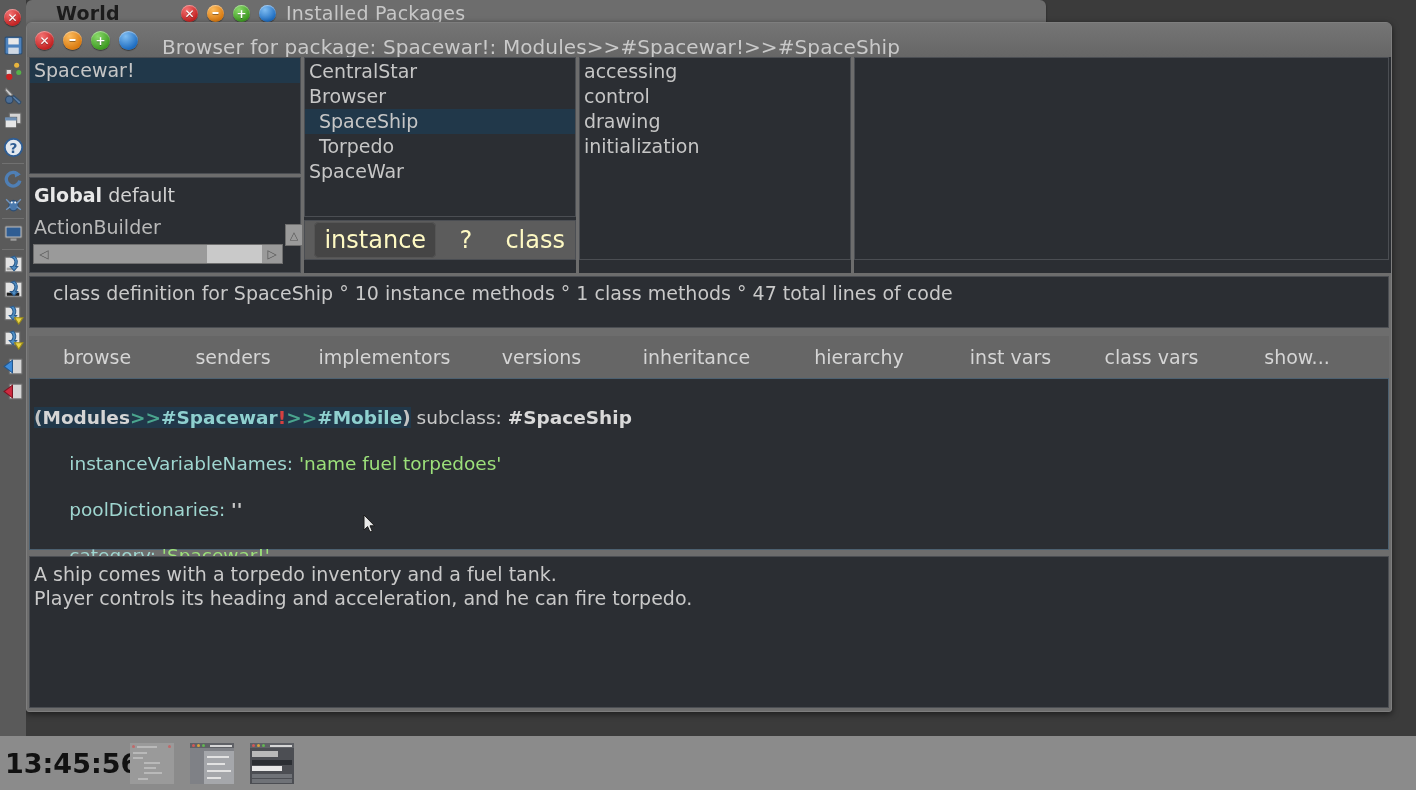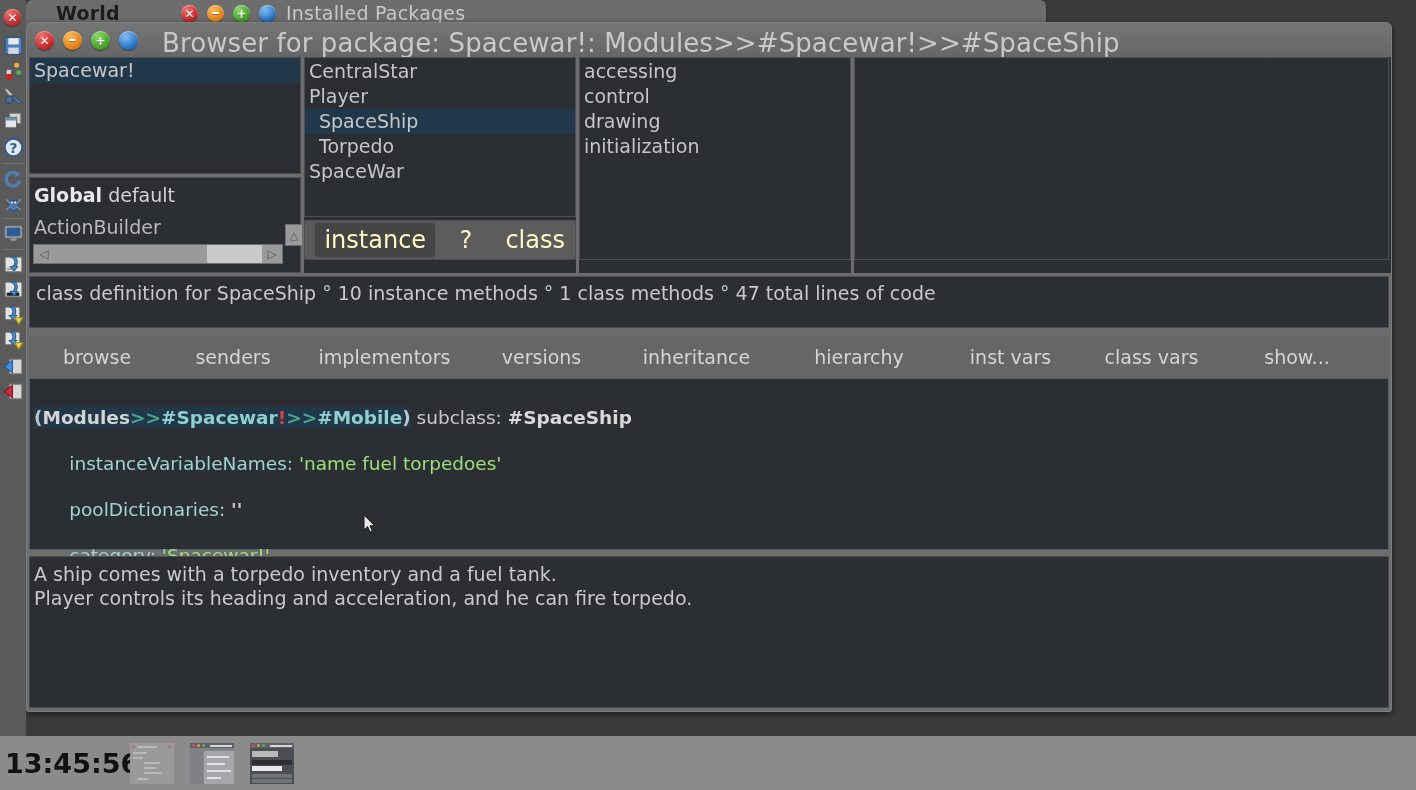"Browser for package: Spacewar!:" .wtitle { font-size: 26px -> 20px; top: 5px -> 12px }
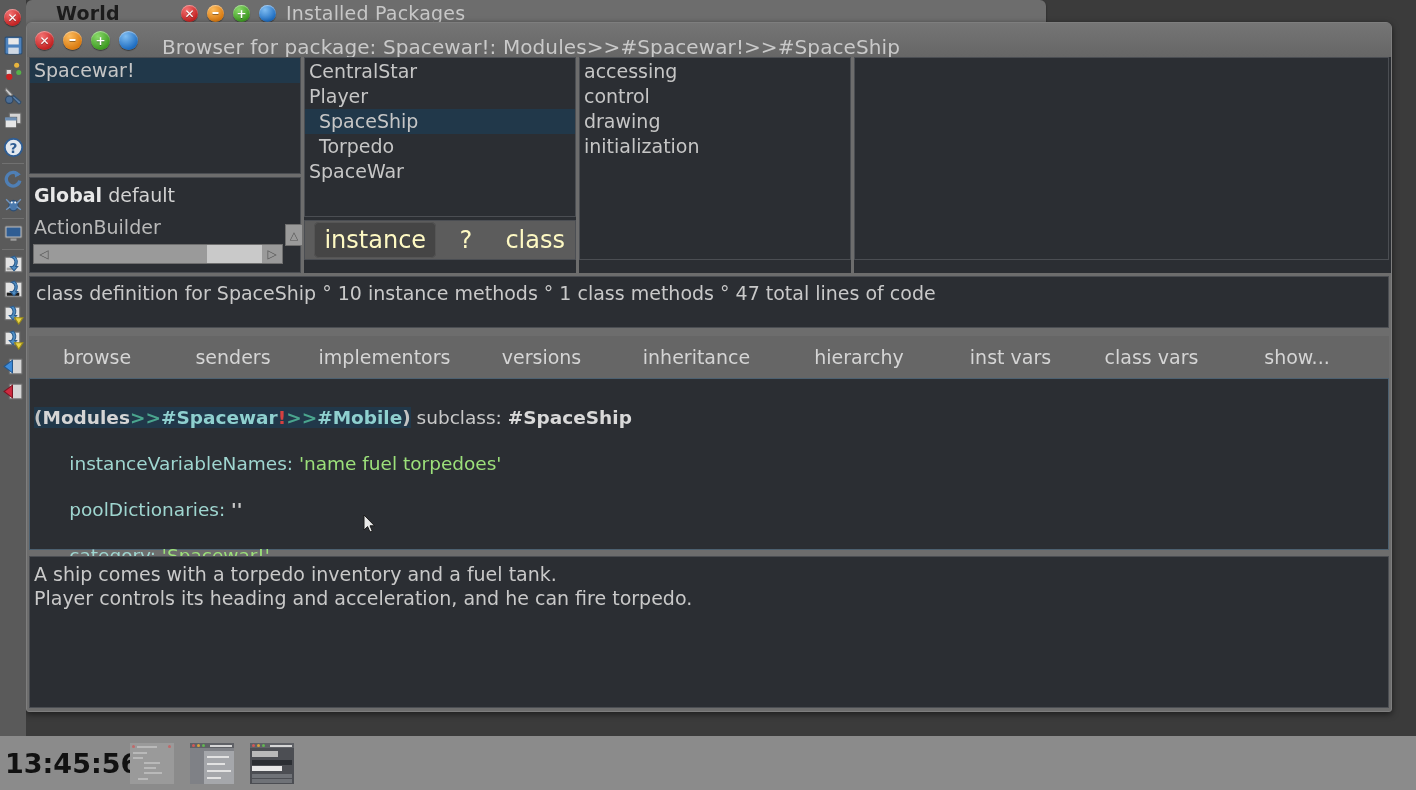"Player" div.row { text: Player -> Browser }
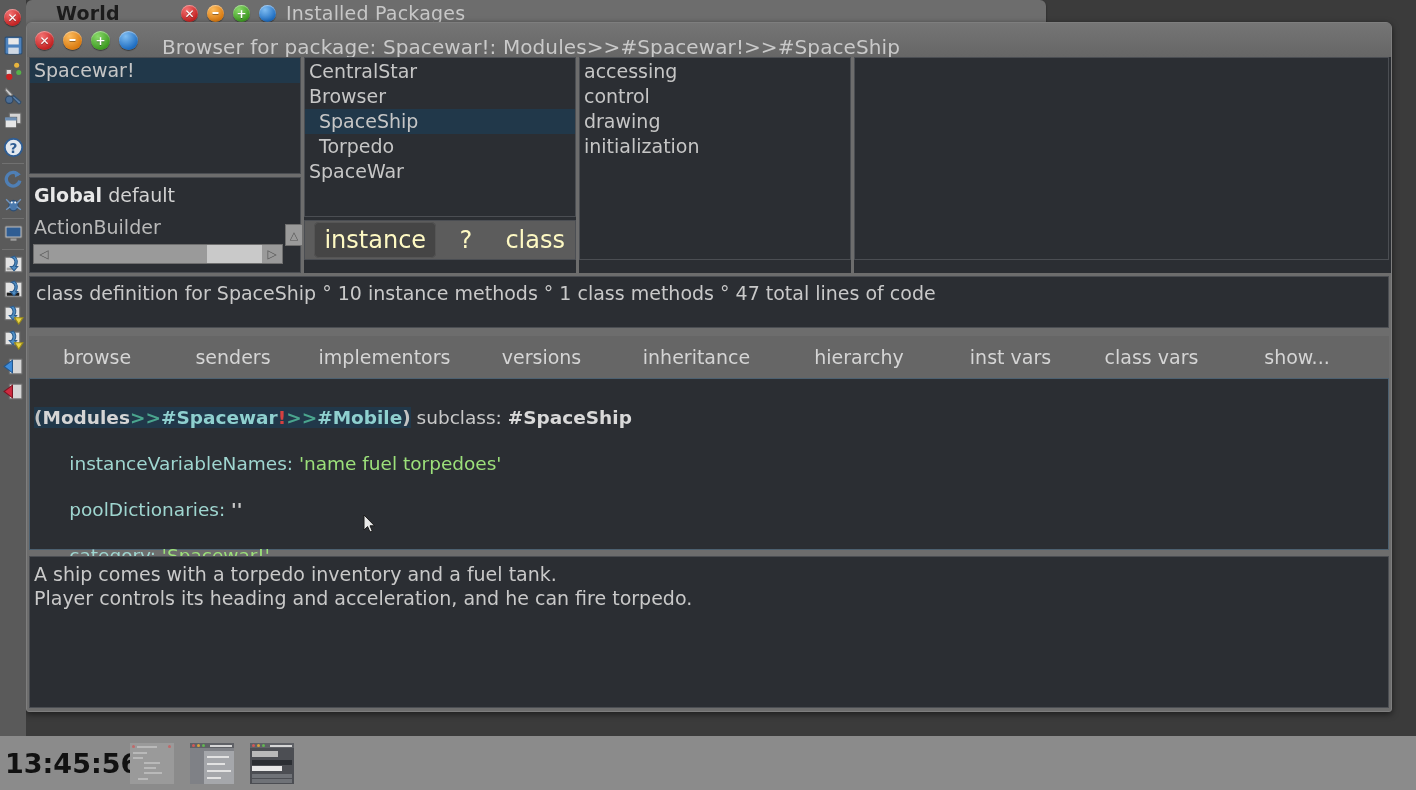"class definition for SpaceShip °" .statusbar .txt { padding: 5px 6px -> 5px 23px }
